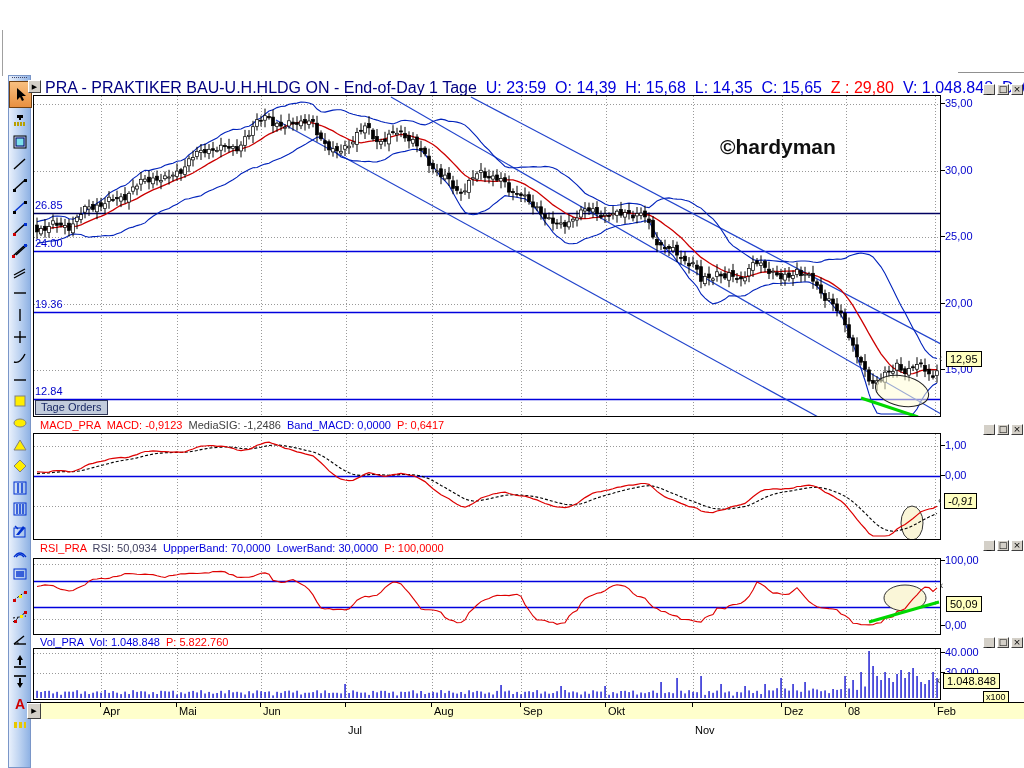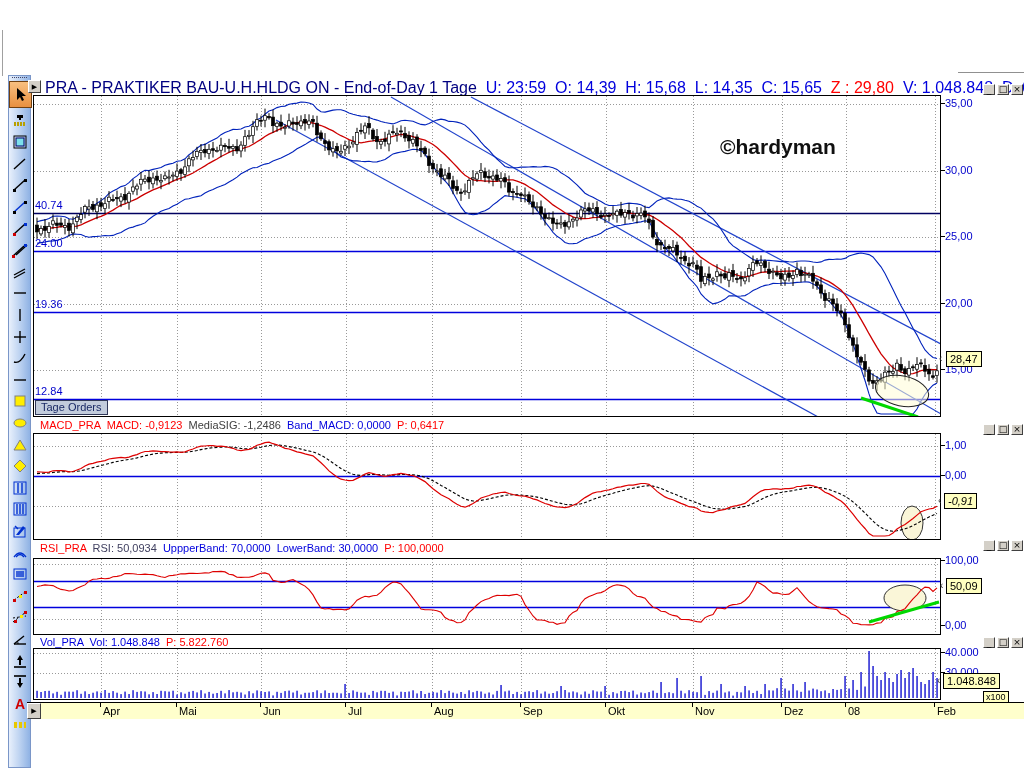"40.74" div.lvlab { text: 40.74 -> 26.85 }
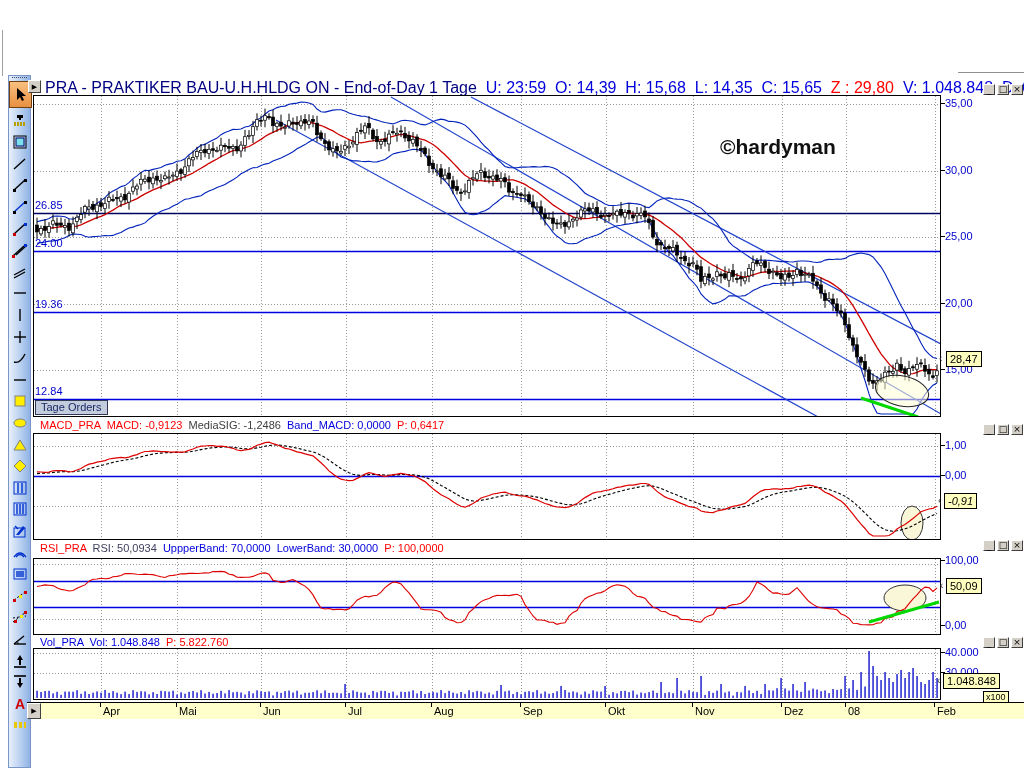"28,47" div.vbox { text: 28,47 -> 12,95 }
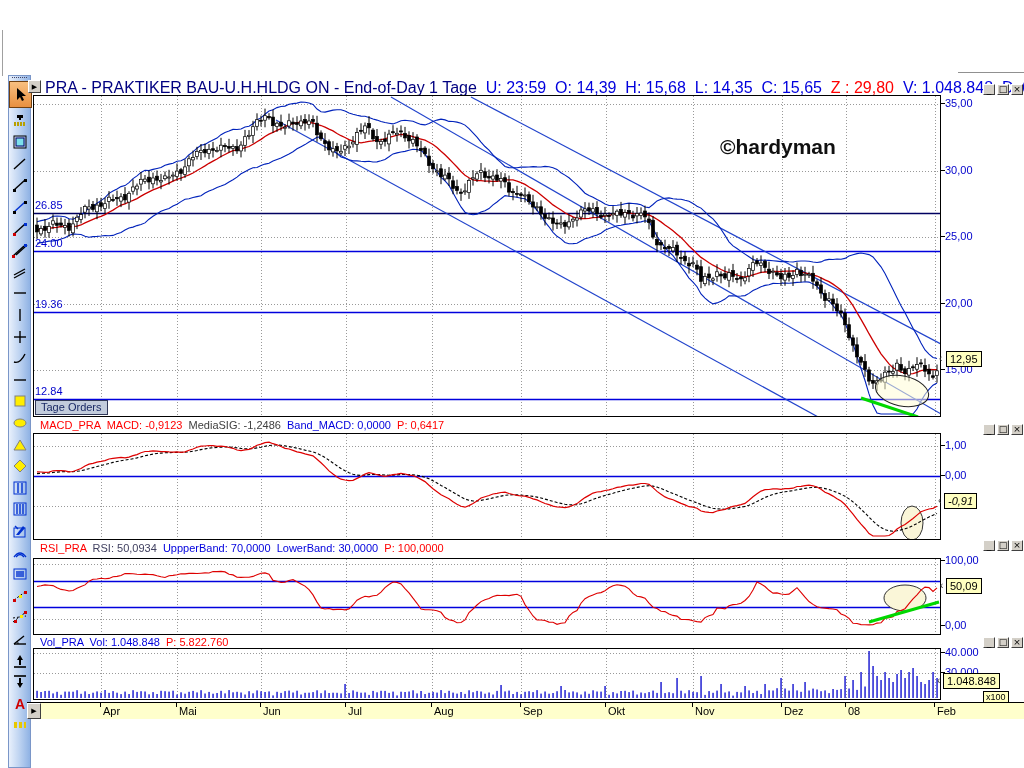"50,09" div.vbox { top: 578px -> 596px }
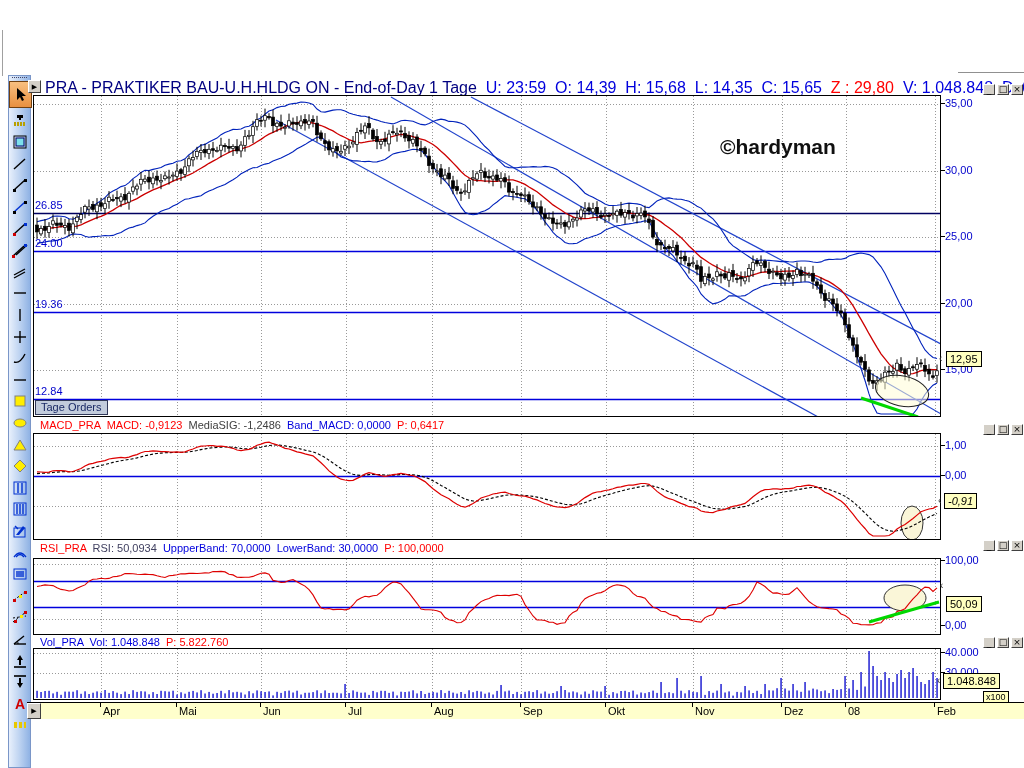"Jul" div.mlab { margin-top: none -> 19px }
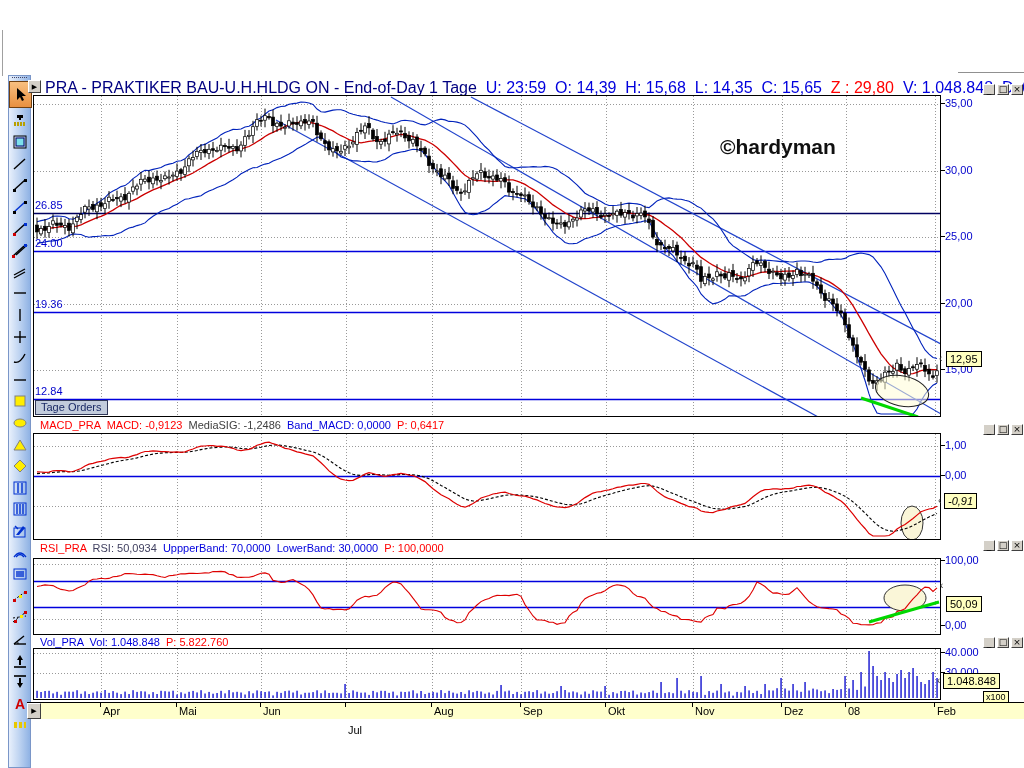"Nov" div.mlab { margin-top: none -> 19px }
